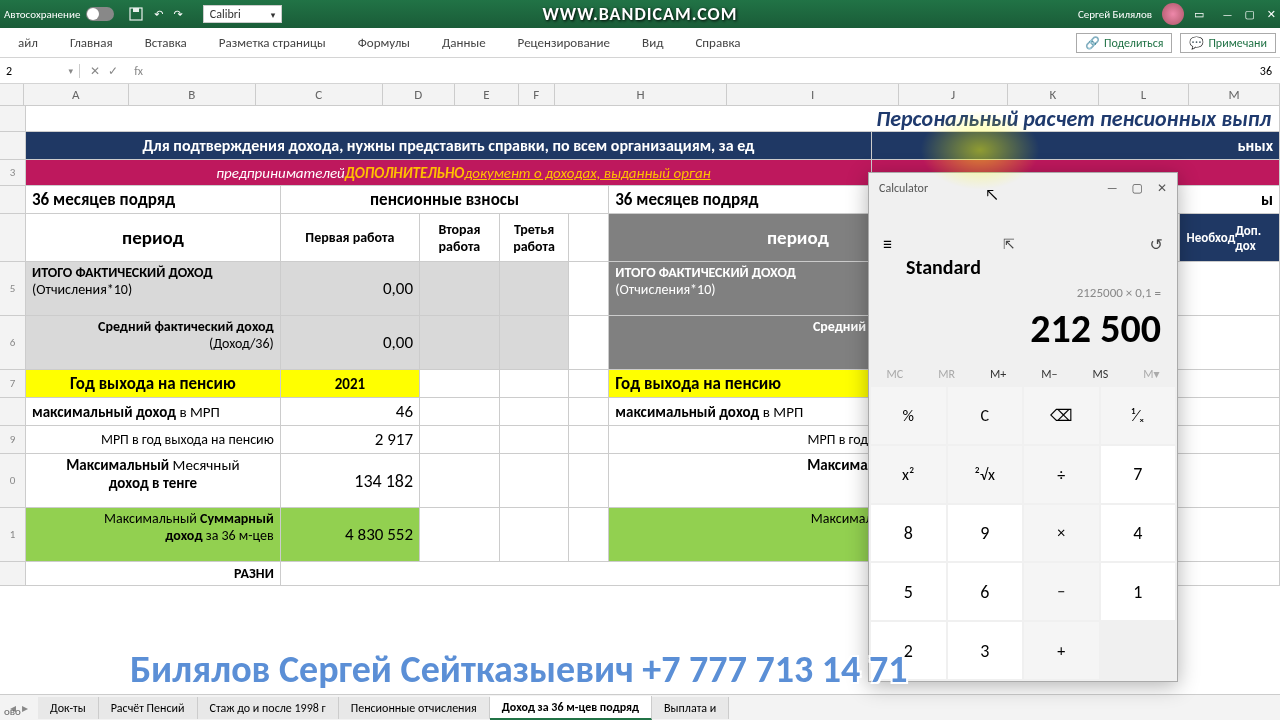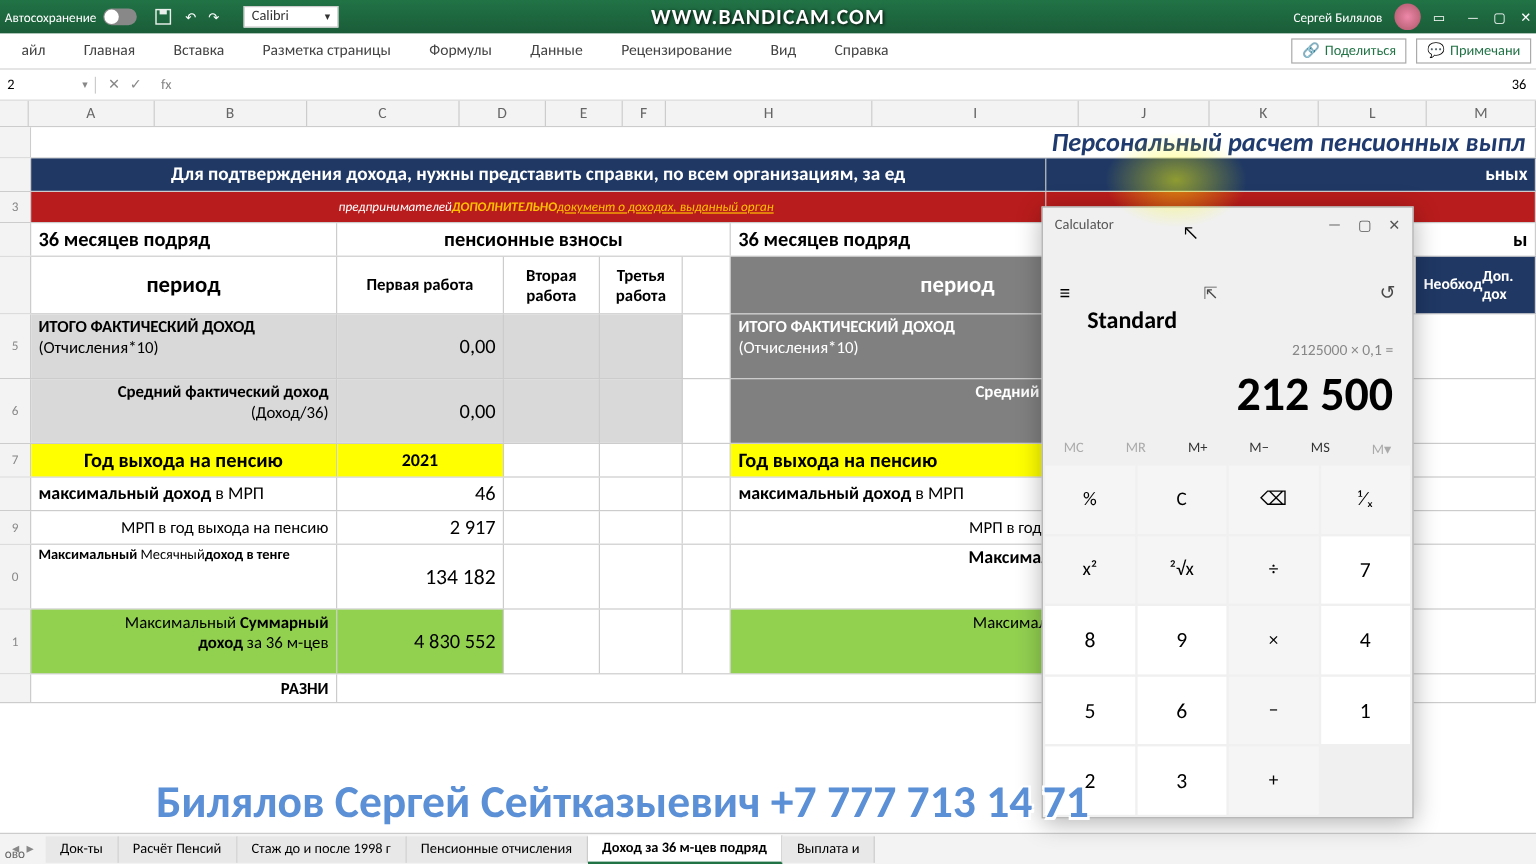"предпринимателей" .blue-banner2 { background: #b91c1c -> #be185d; font-size: 11px -> 15px }
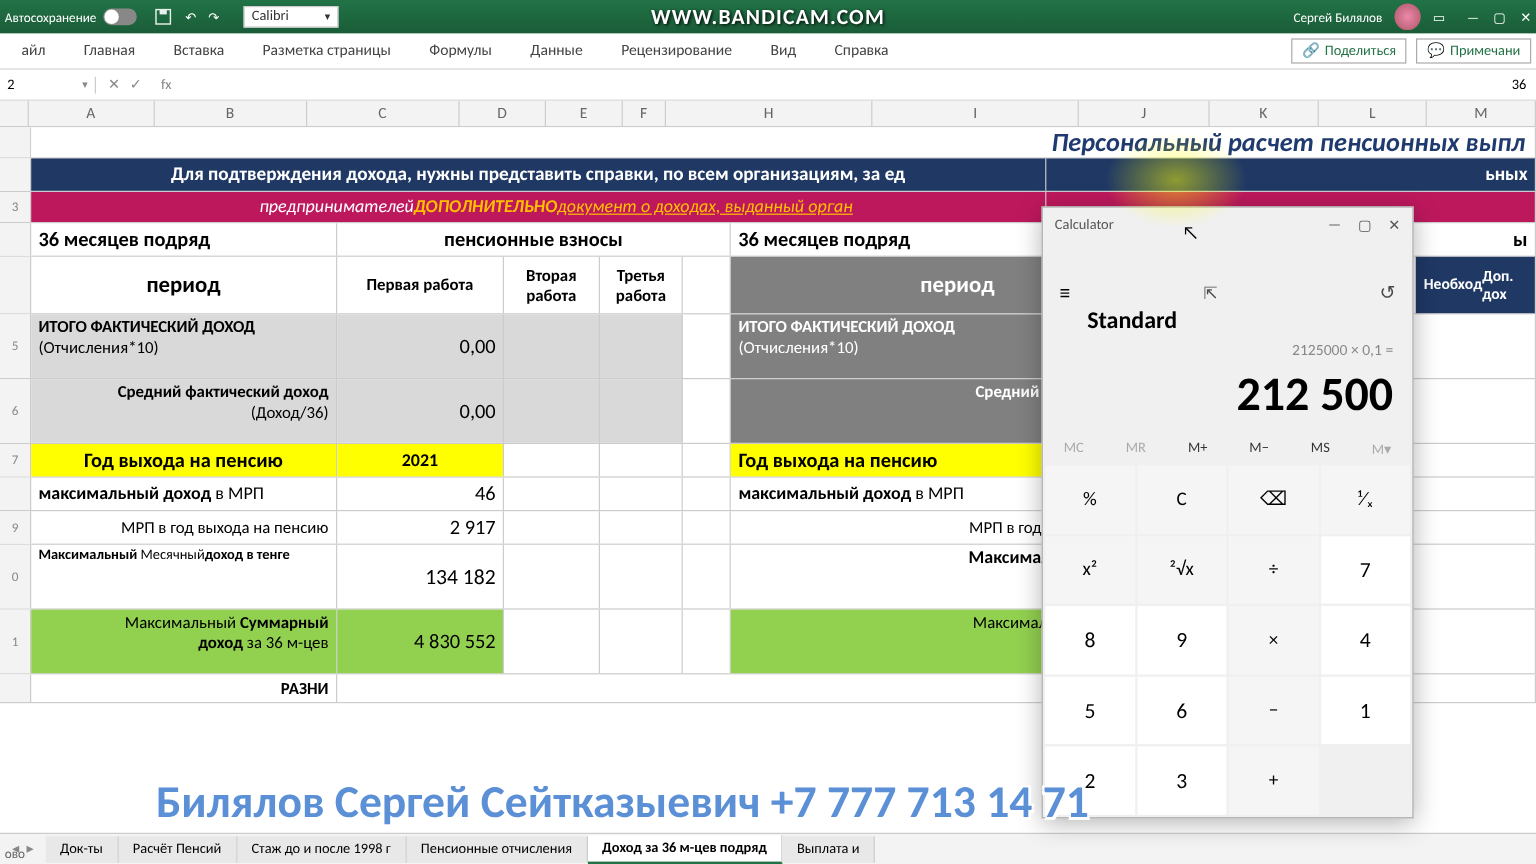"Максимальный Месячный" div.cell { align-items: flex-start -> center; flex-direction: row -> column; font-size: 12px -> 15px }
